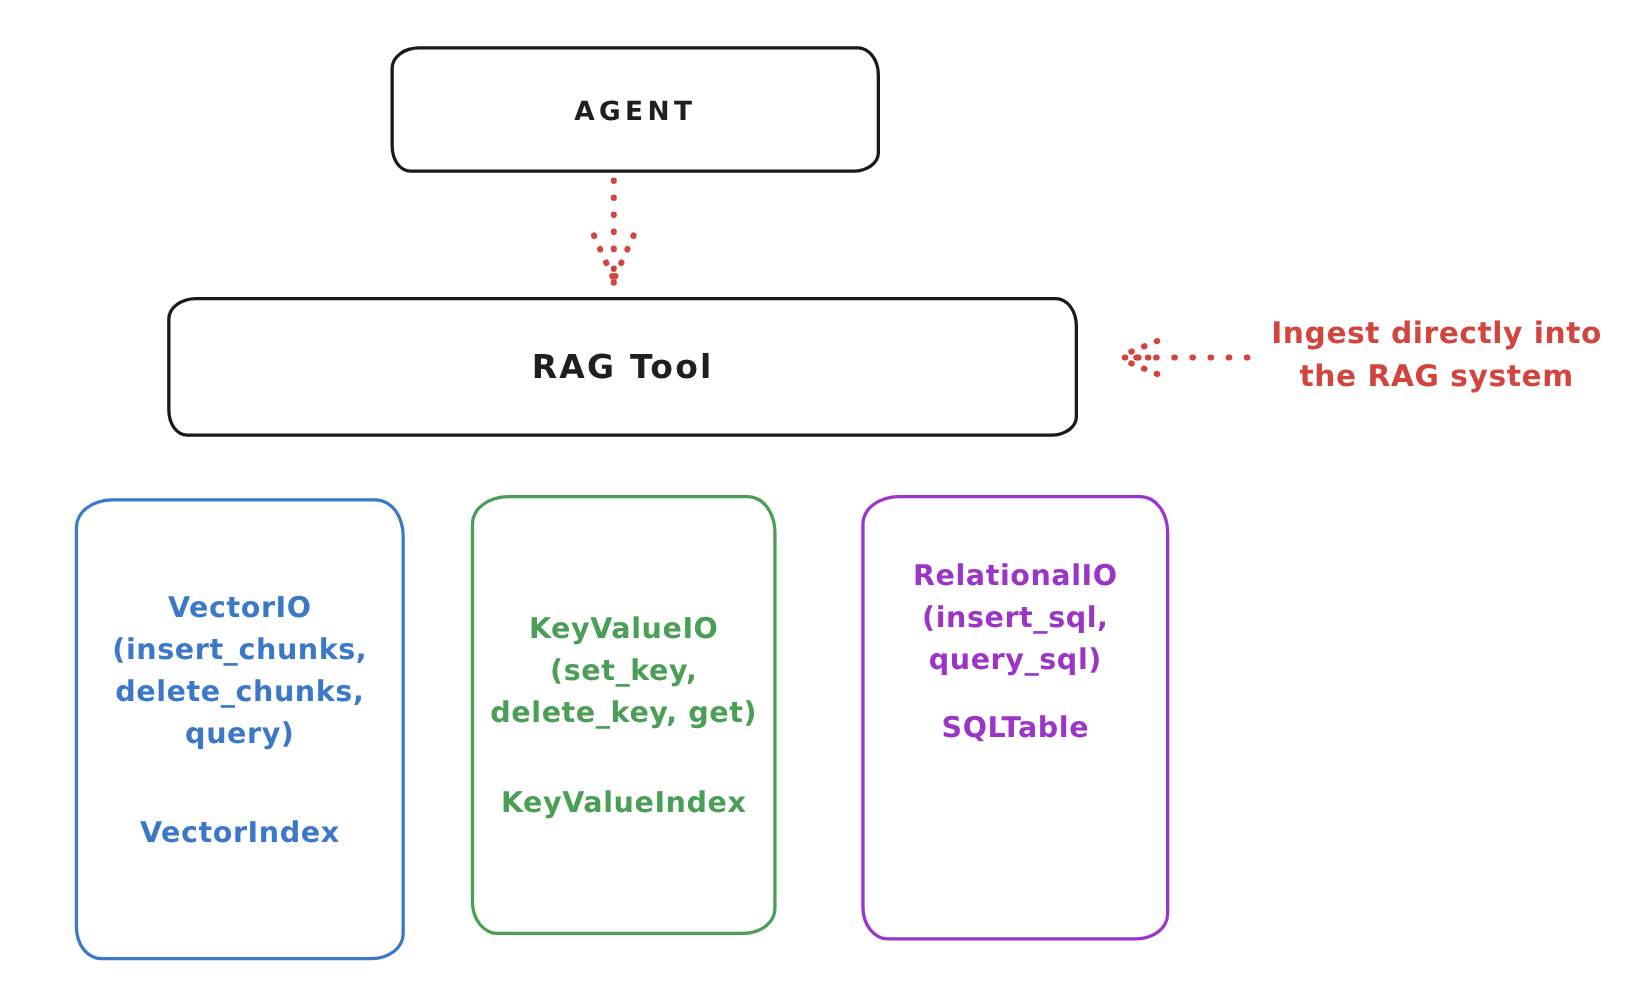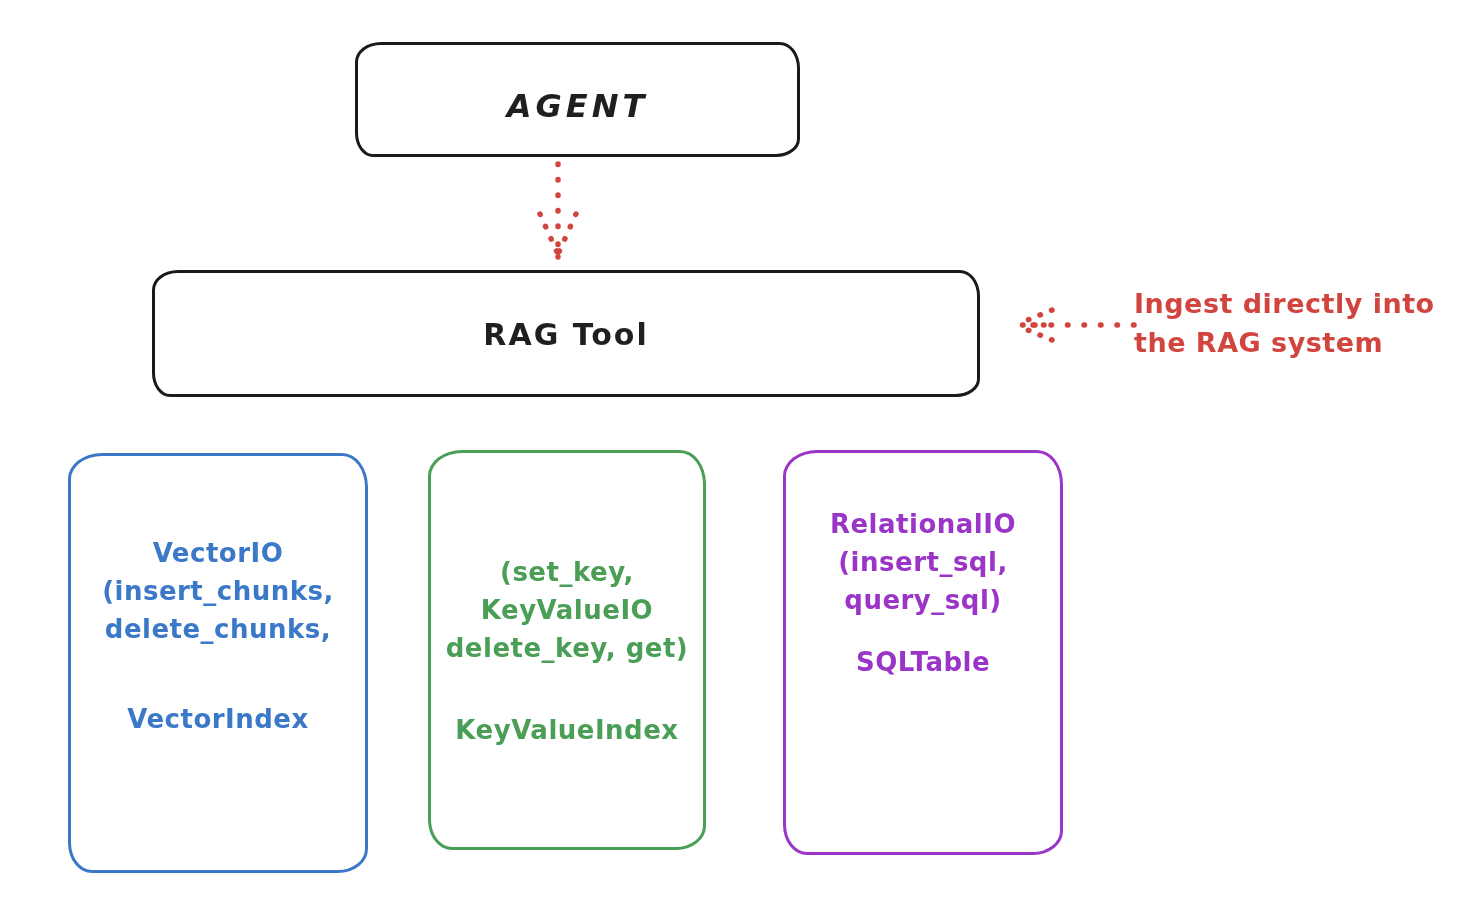"AGENT" #agent-box .box-label { font-size: 32px -> 24px; font-style: italic -> none }
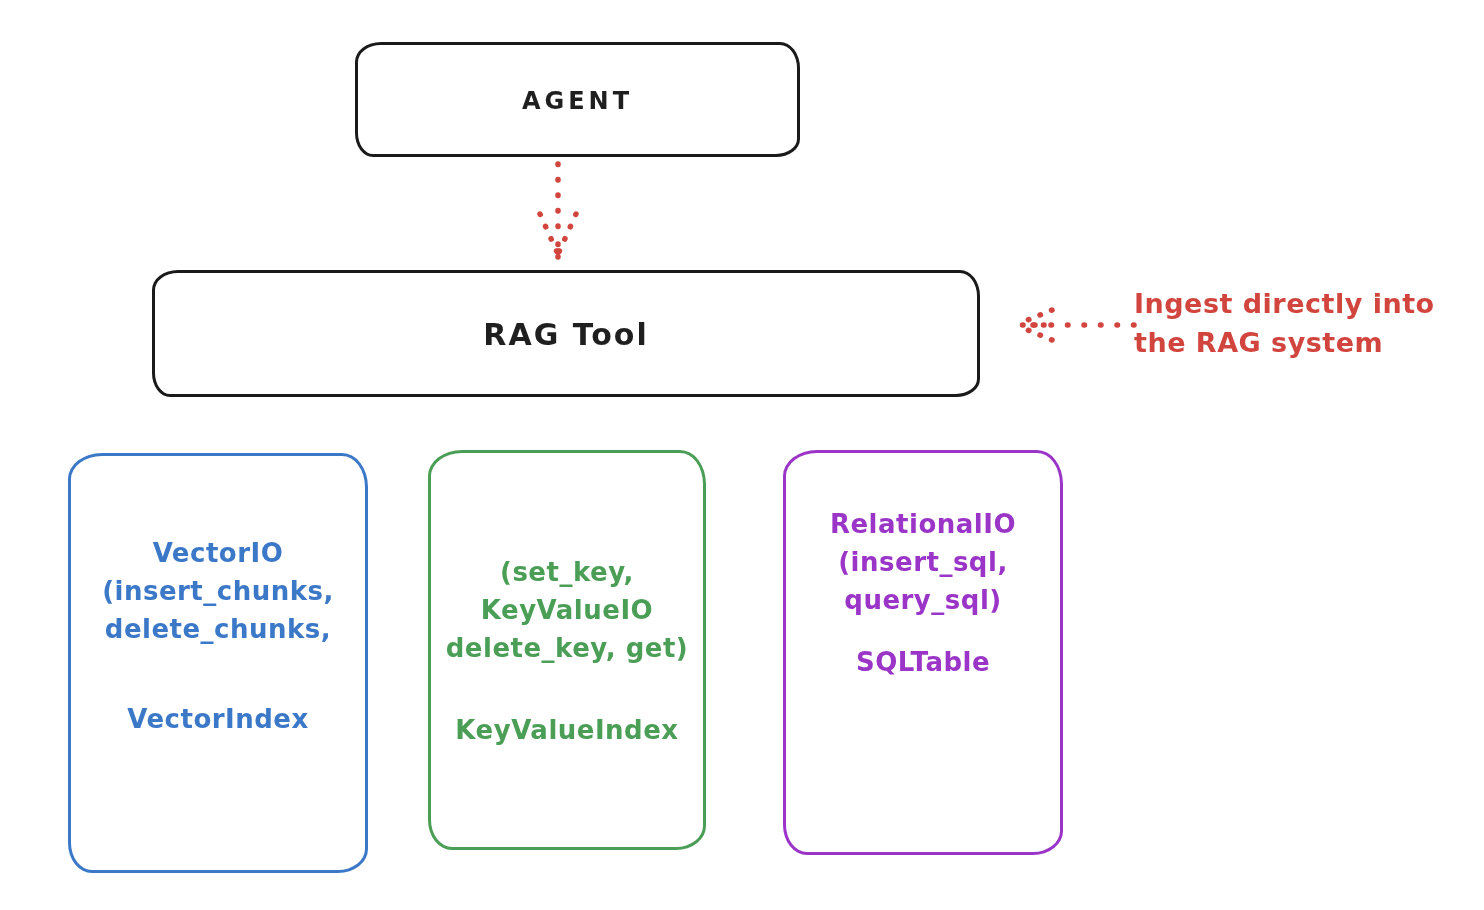"Ingest directly into" .annotation-text { text-align: left -> center }
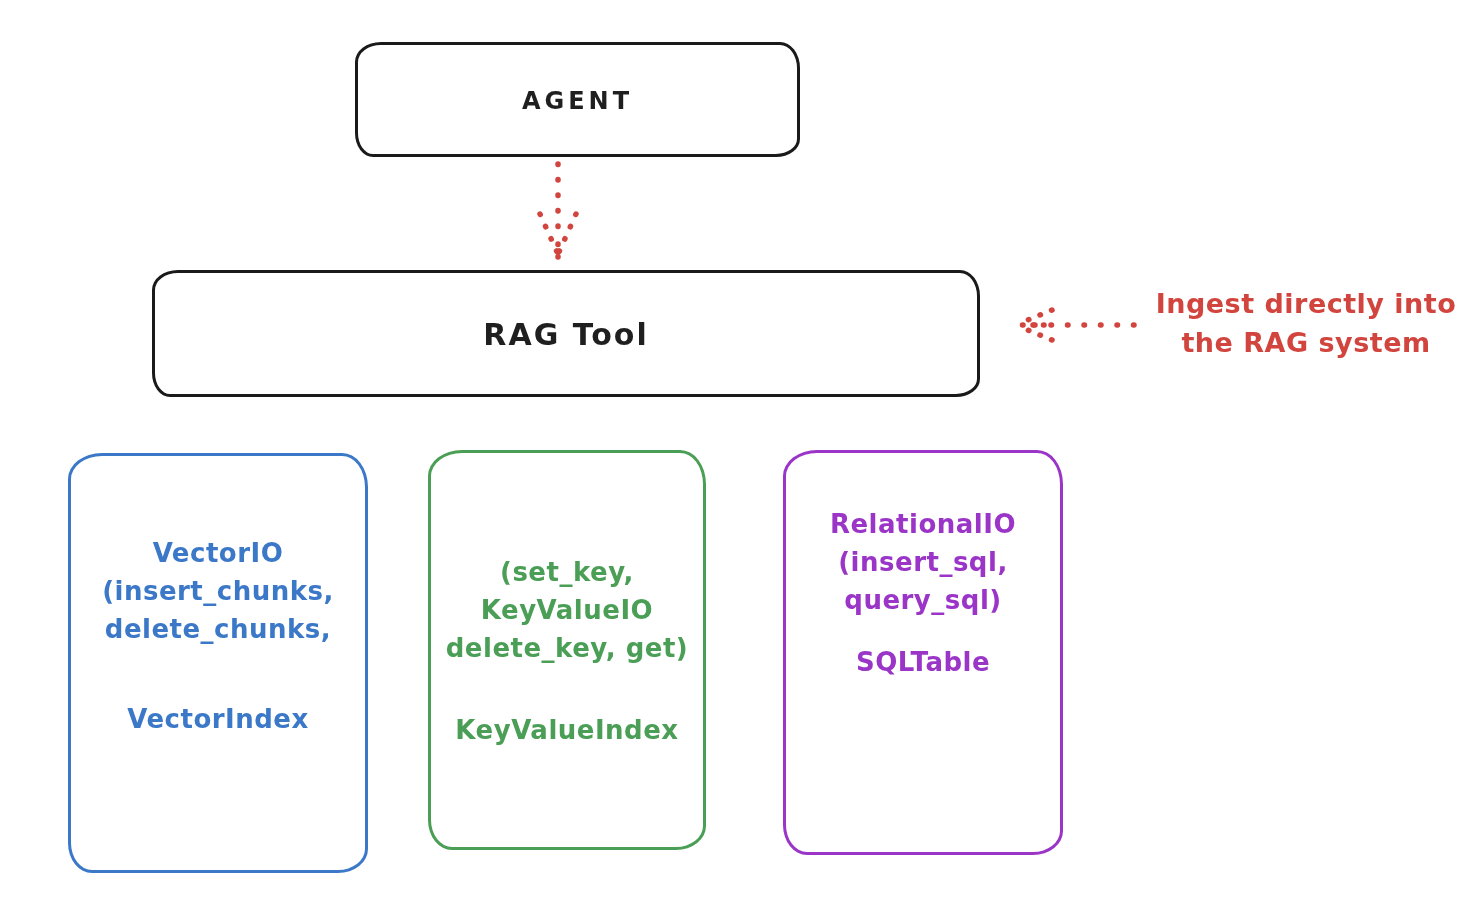"(set_key," div.line { order: before "KeyValueIO" -> after "KeyValueIO" }
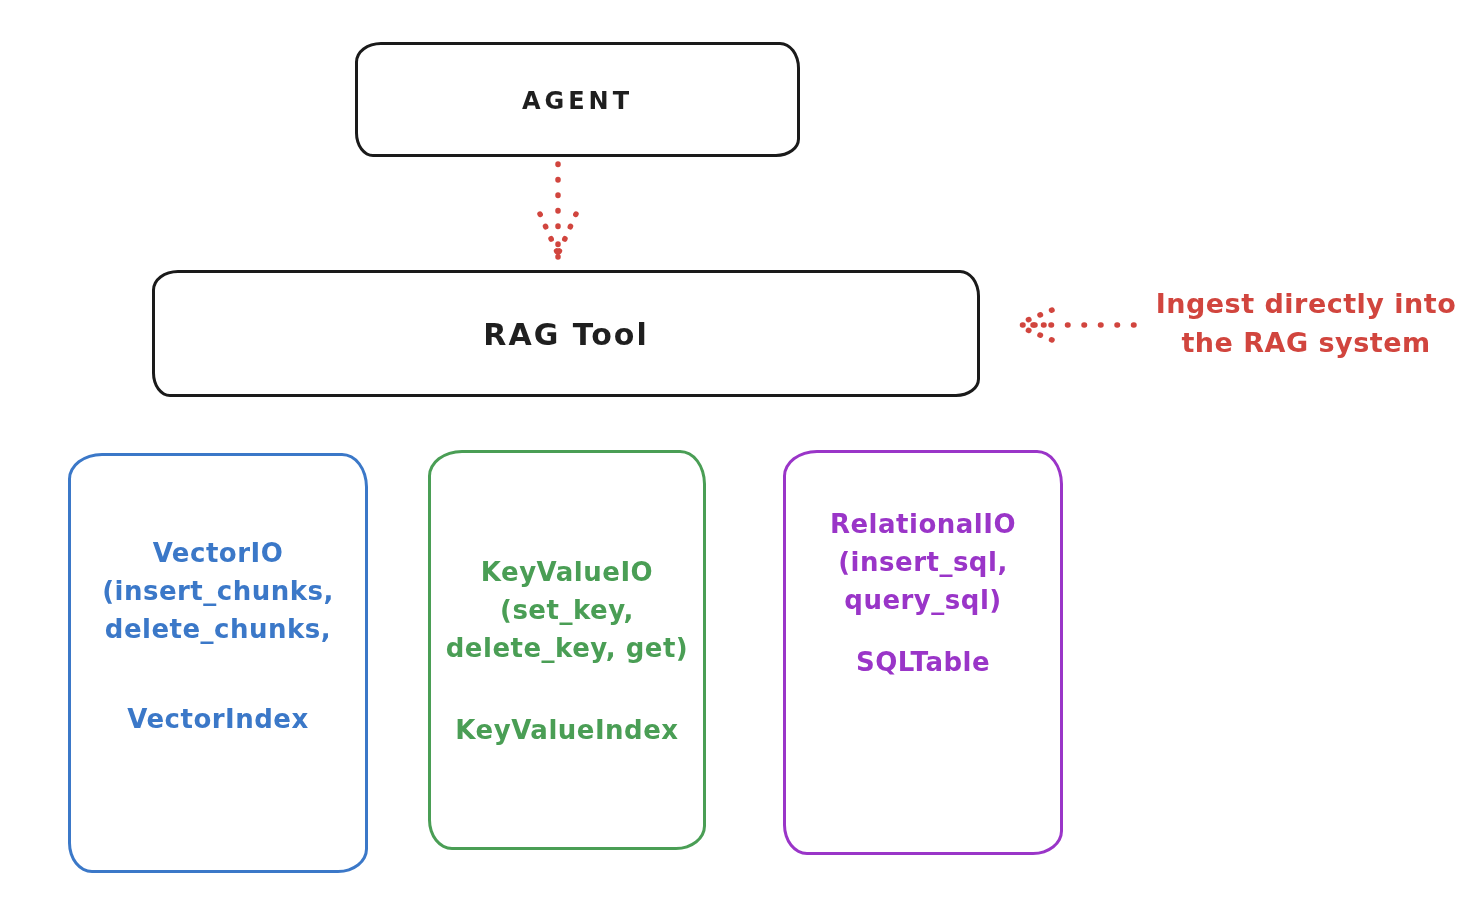"query)" div.line { html: none -> <div>query)</div> }
